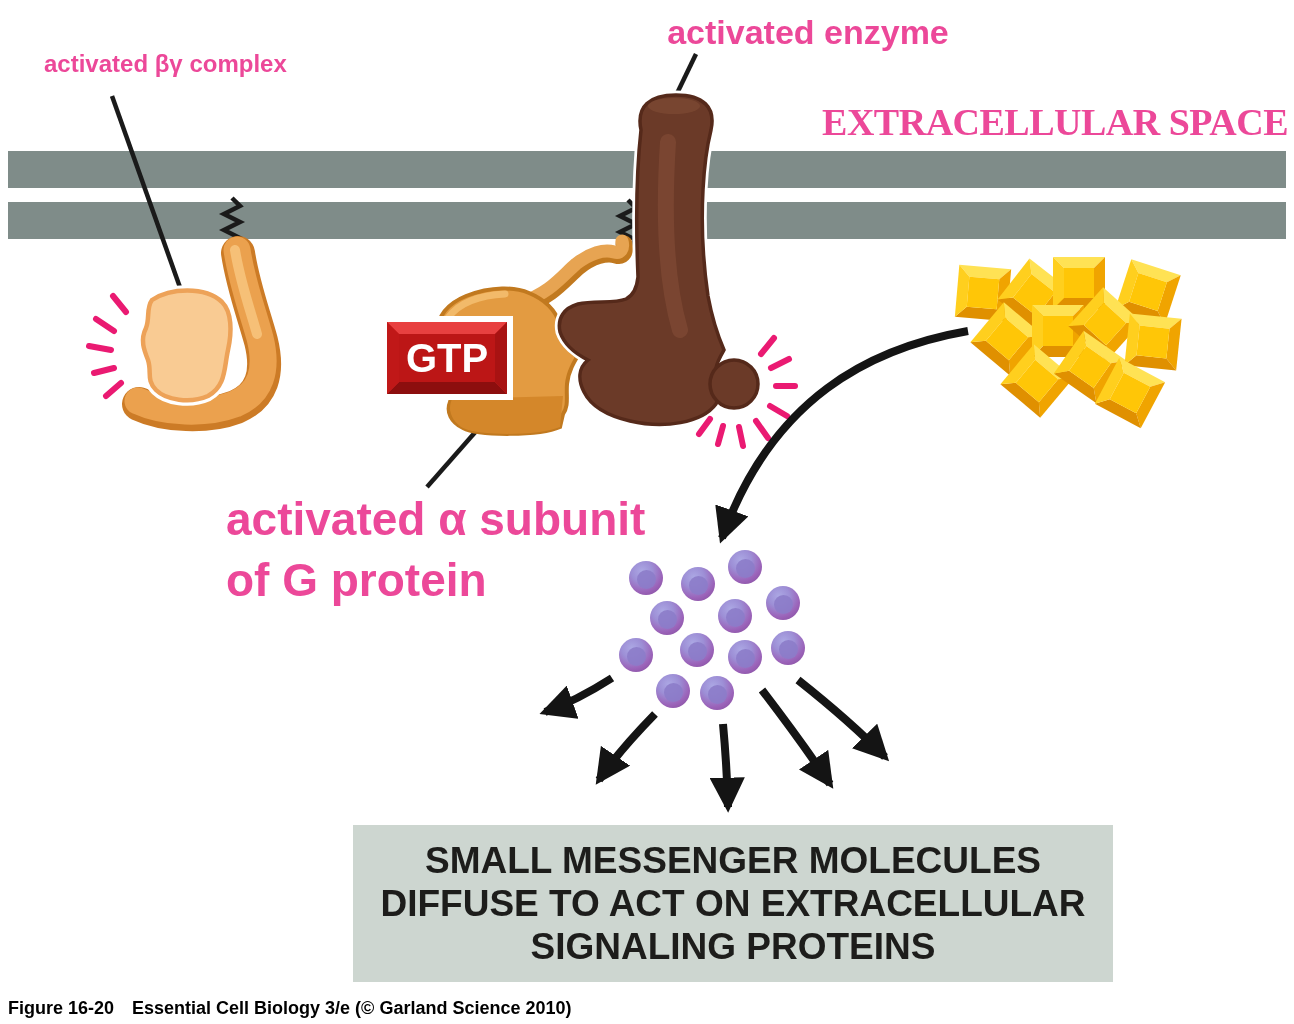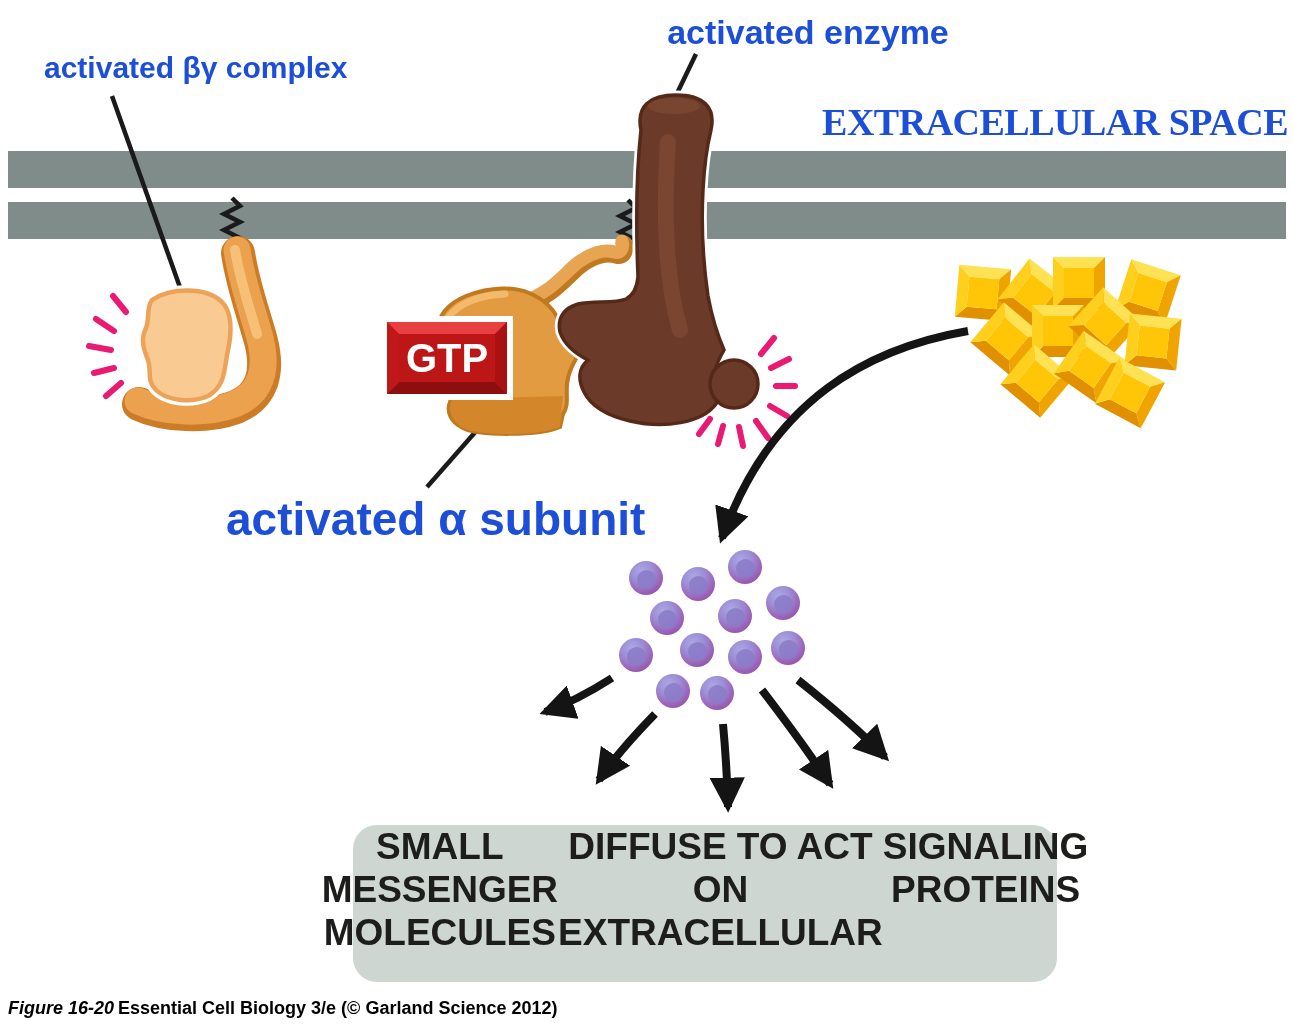"activated enzyme" .lbl { color: #1d4ed8 -> #ec4899 }
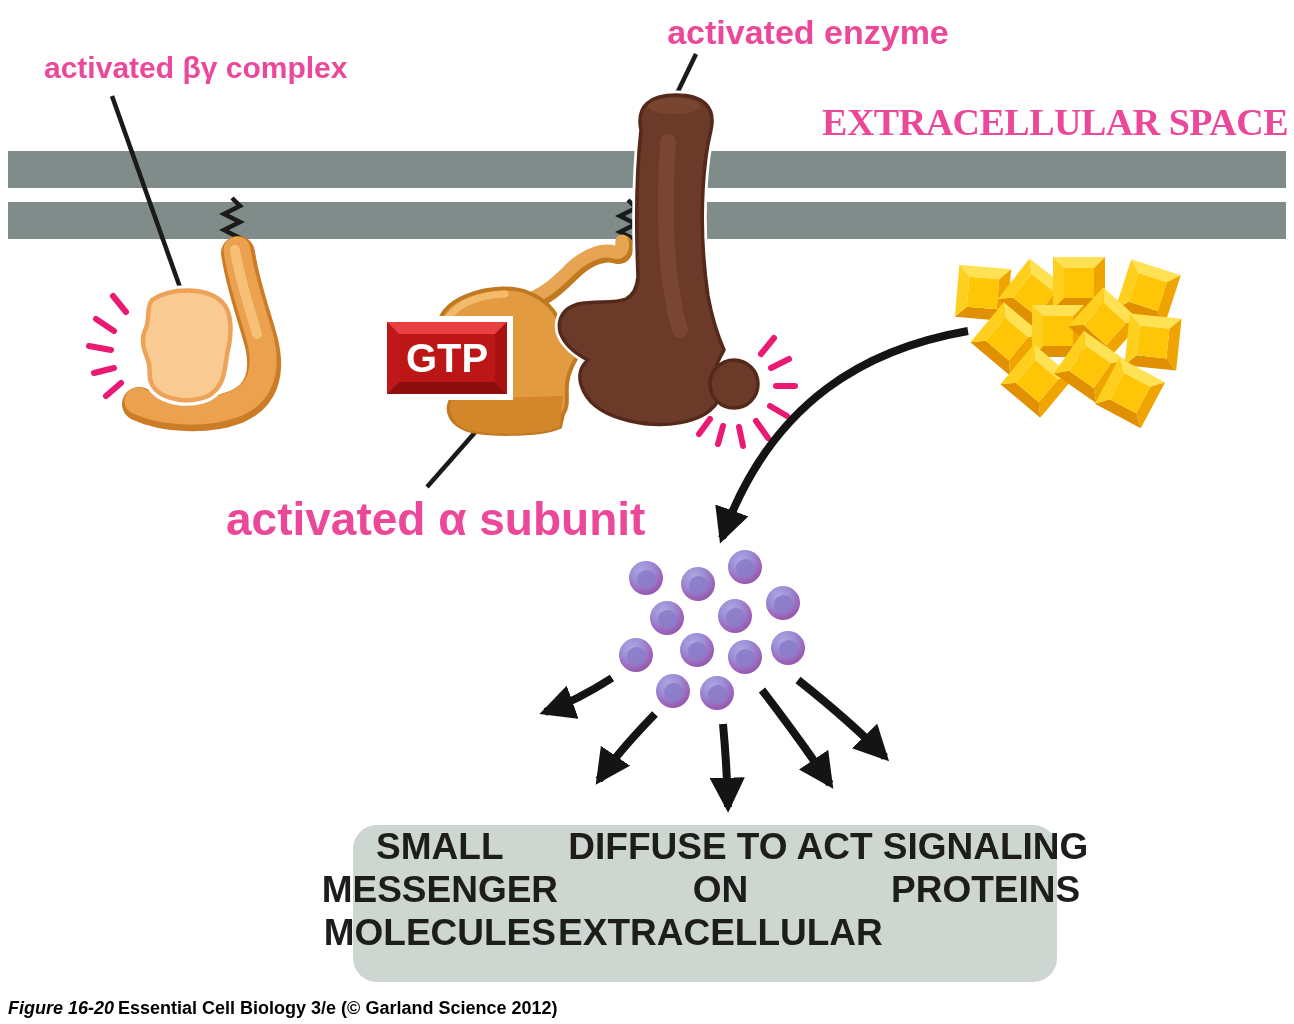"activated βγ complex" #bg-complex-label { font-size: 30px -> 24px }
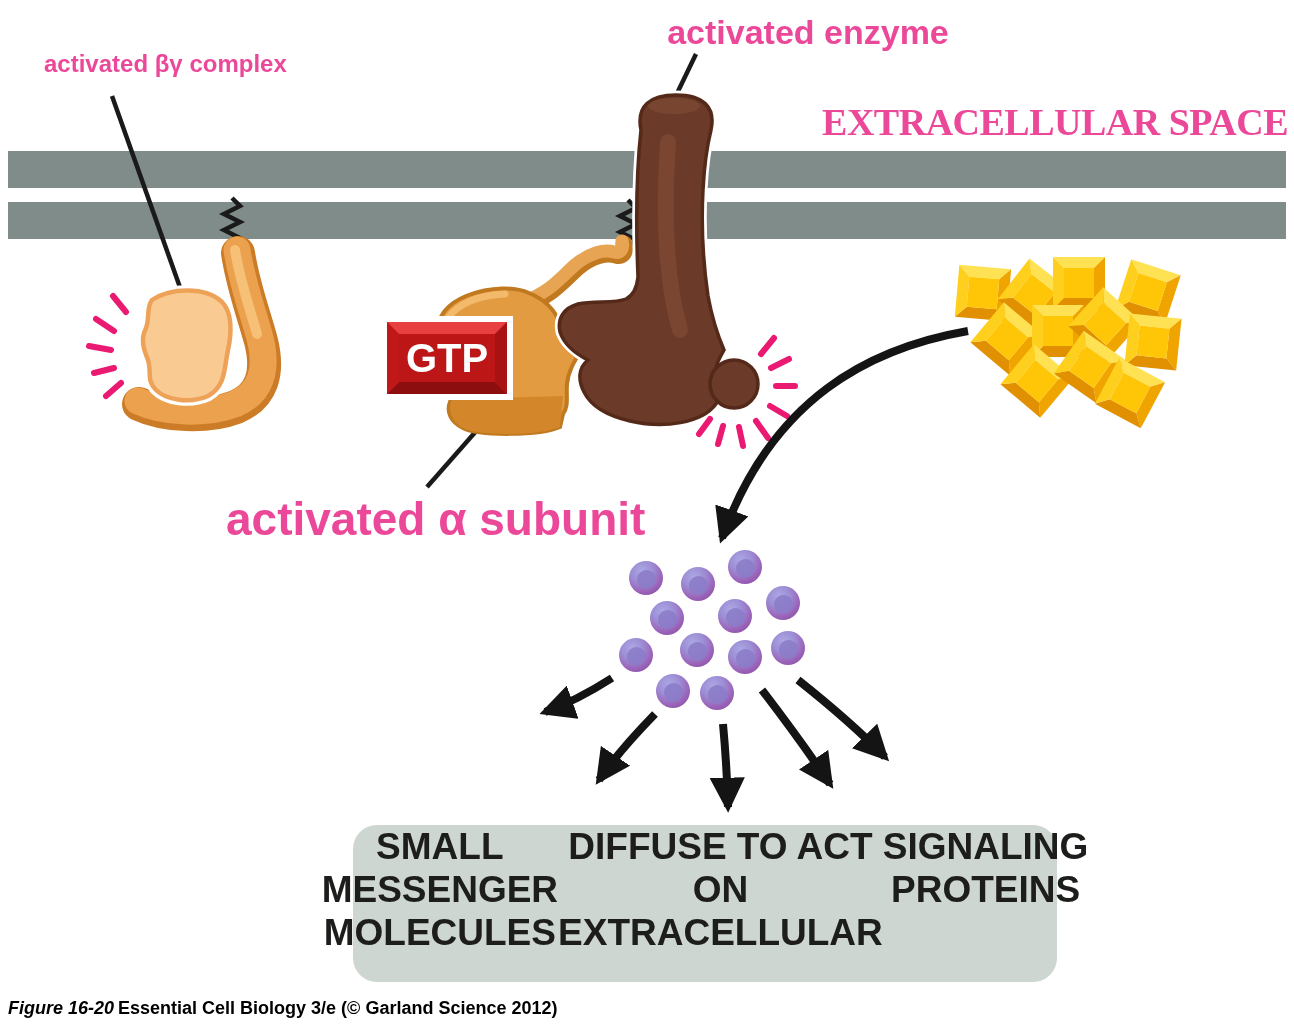"of G protein" div { html: none -> <div>of G protein</div> }
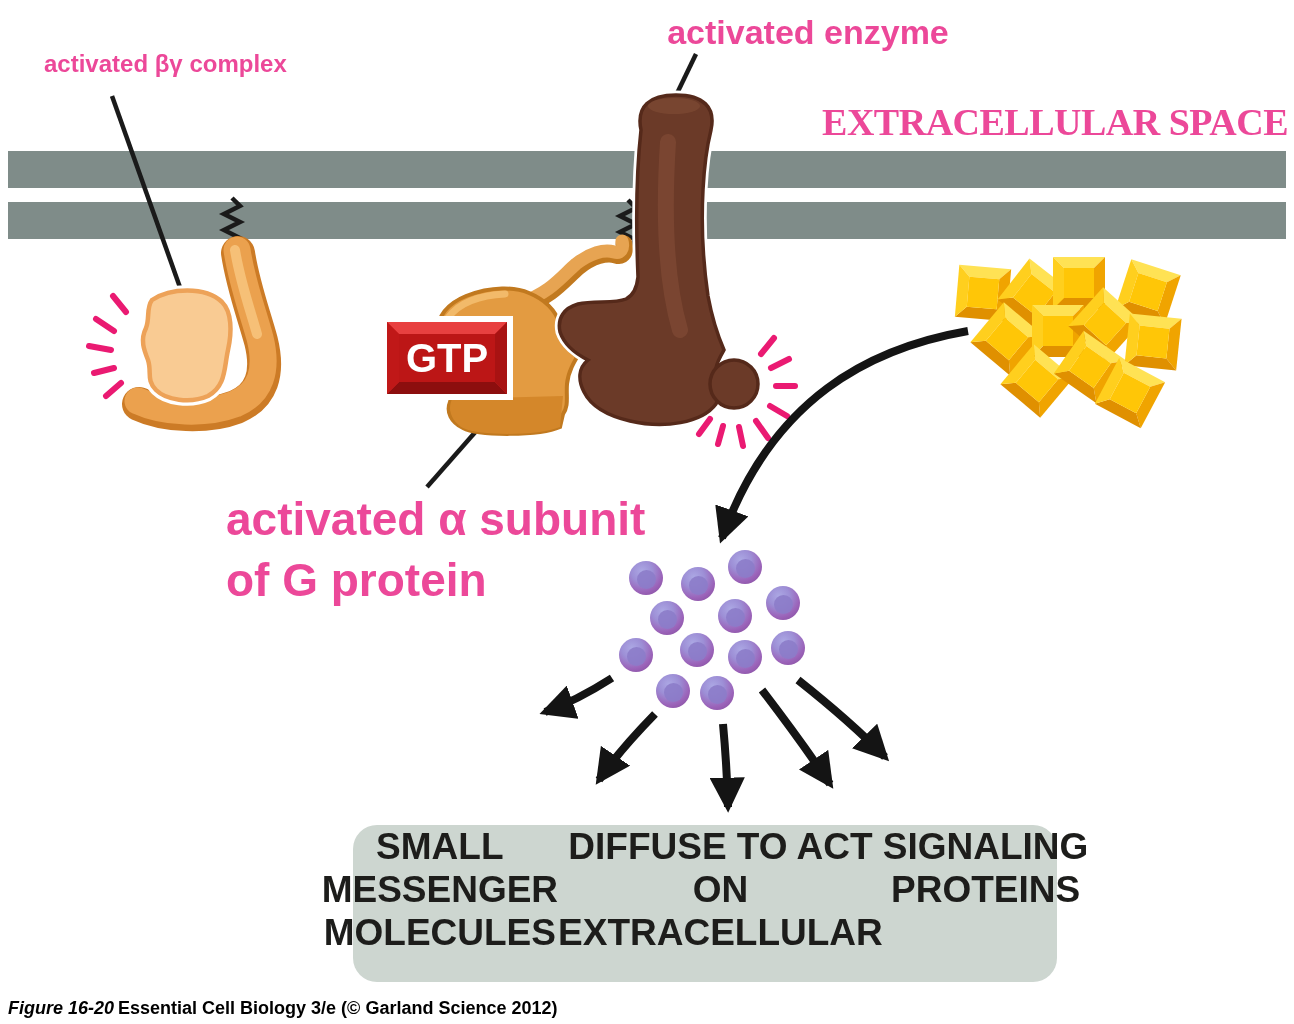"SMALL MESSENGER MOLECULES" #message-box { border-radius: 24px -> none; flex-direction: row -> column; width: 704px -> 760px }
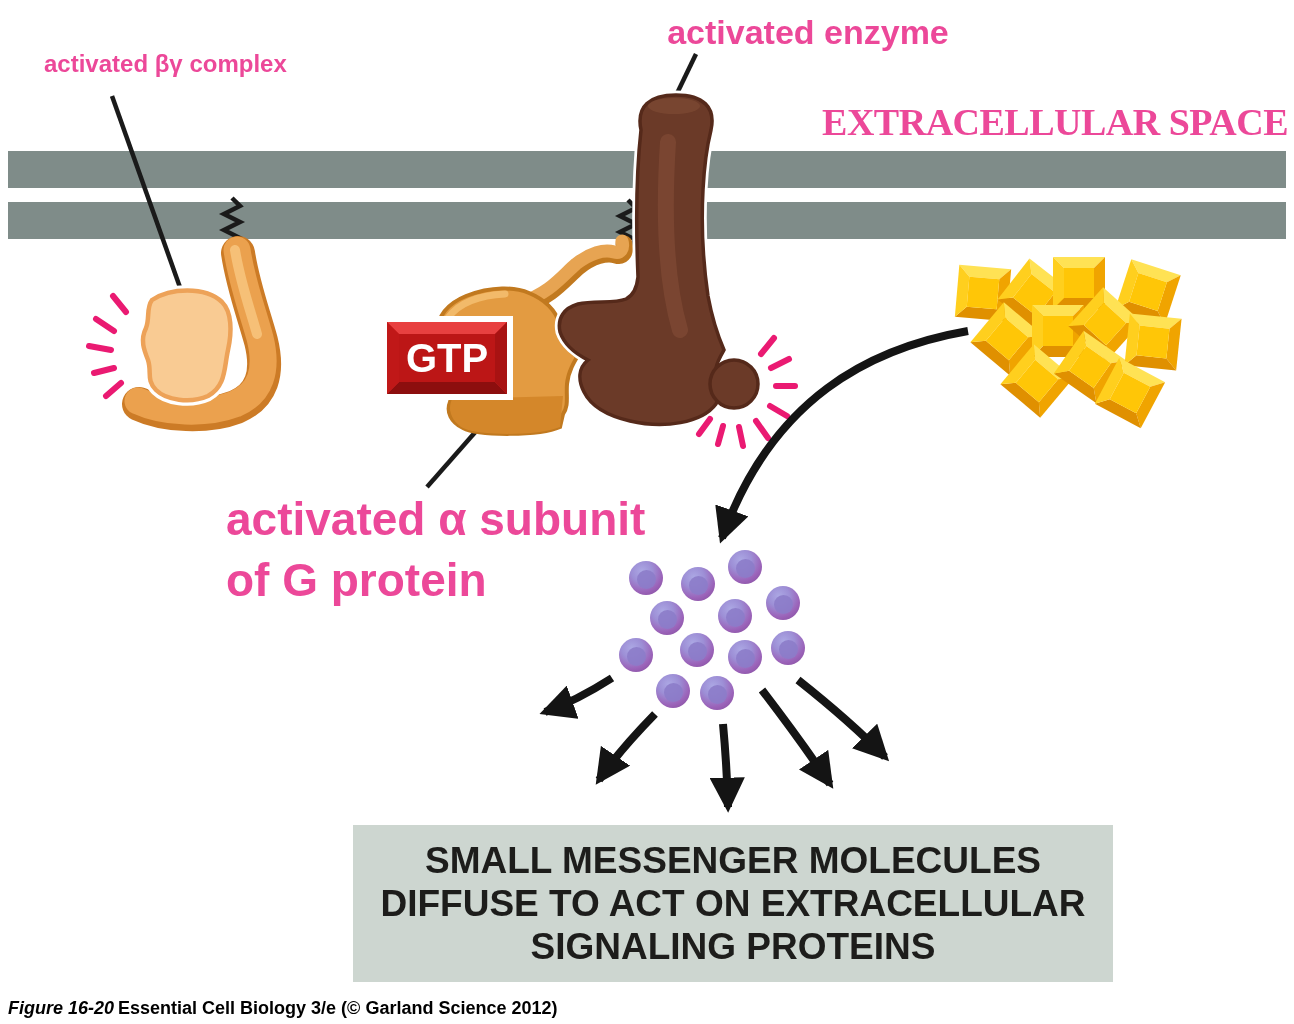"Figure 16-20" #caption .cap-prefix { font-style: italic -> none; margin-right: 4px -> 18px }
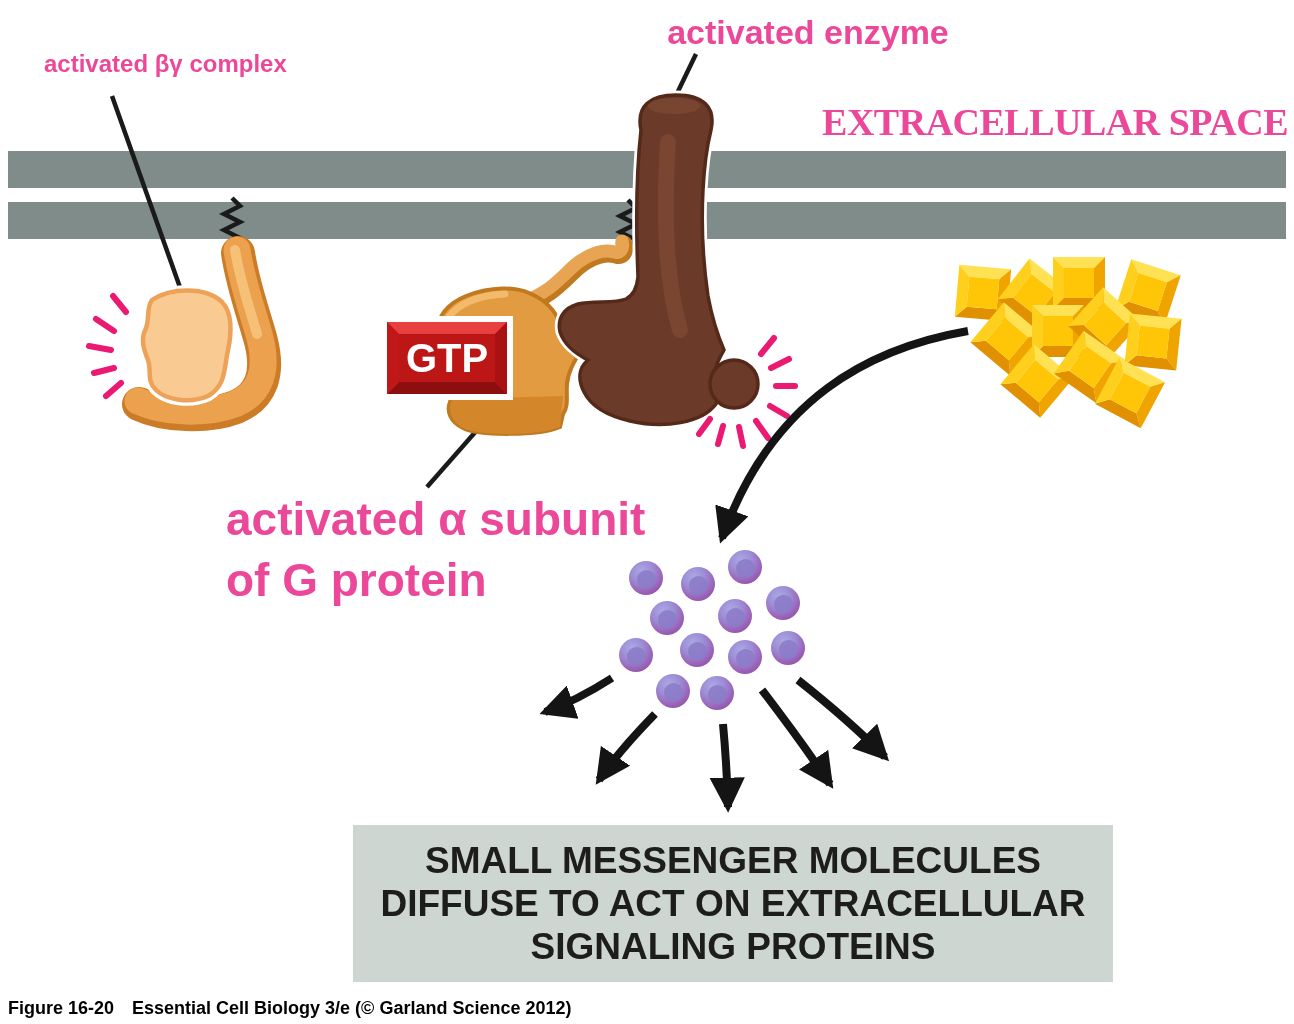"Essential Cell Biology 3/e (©" span { text: 2012 -> 2010 }
